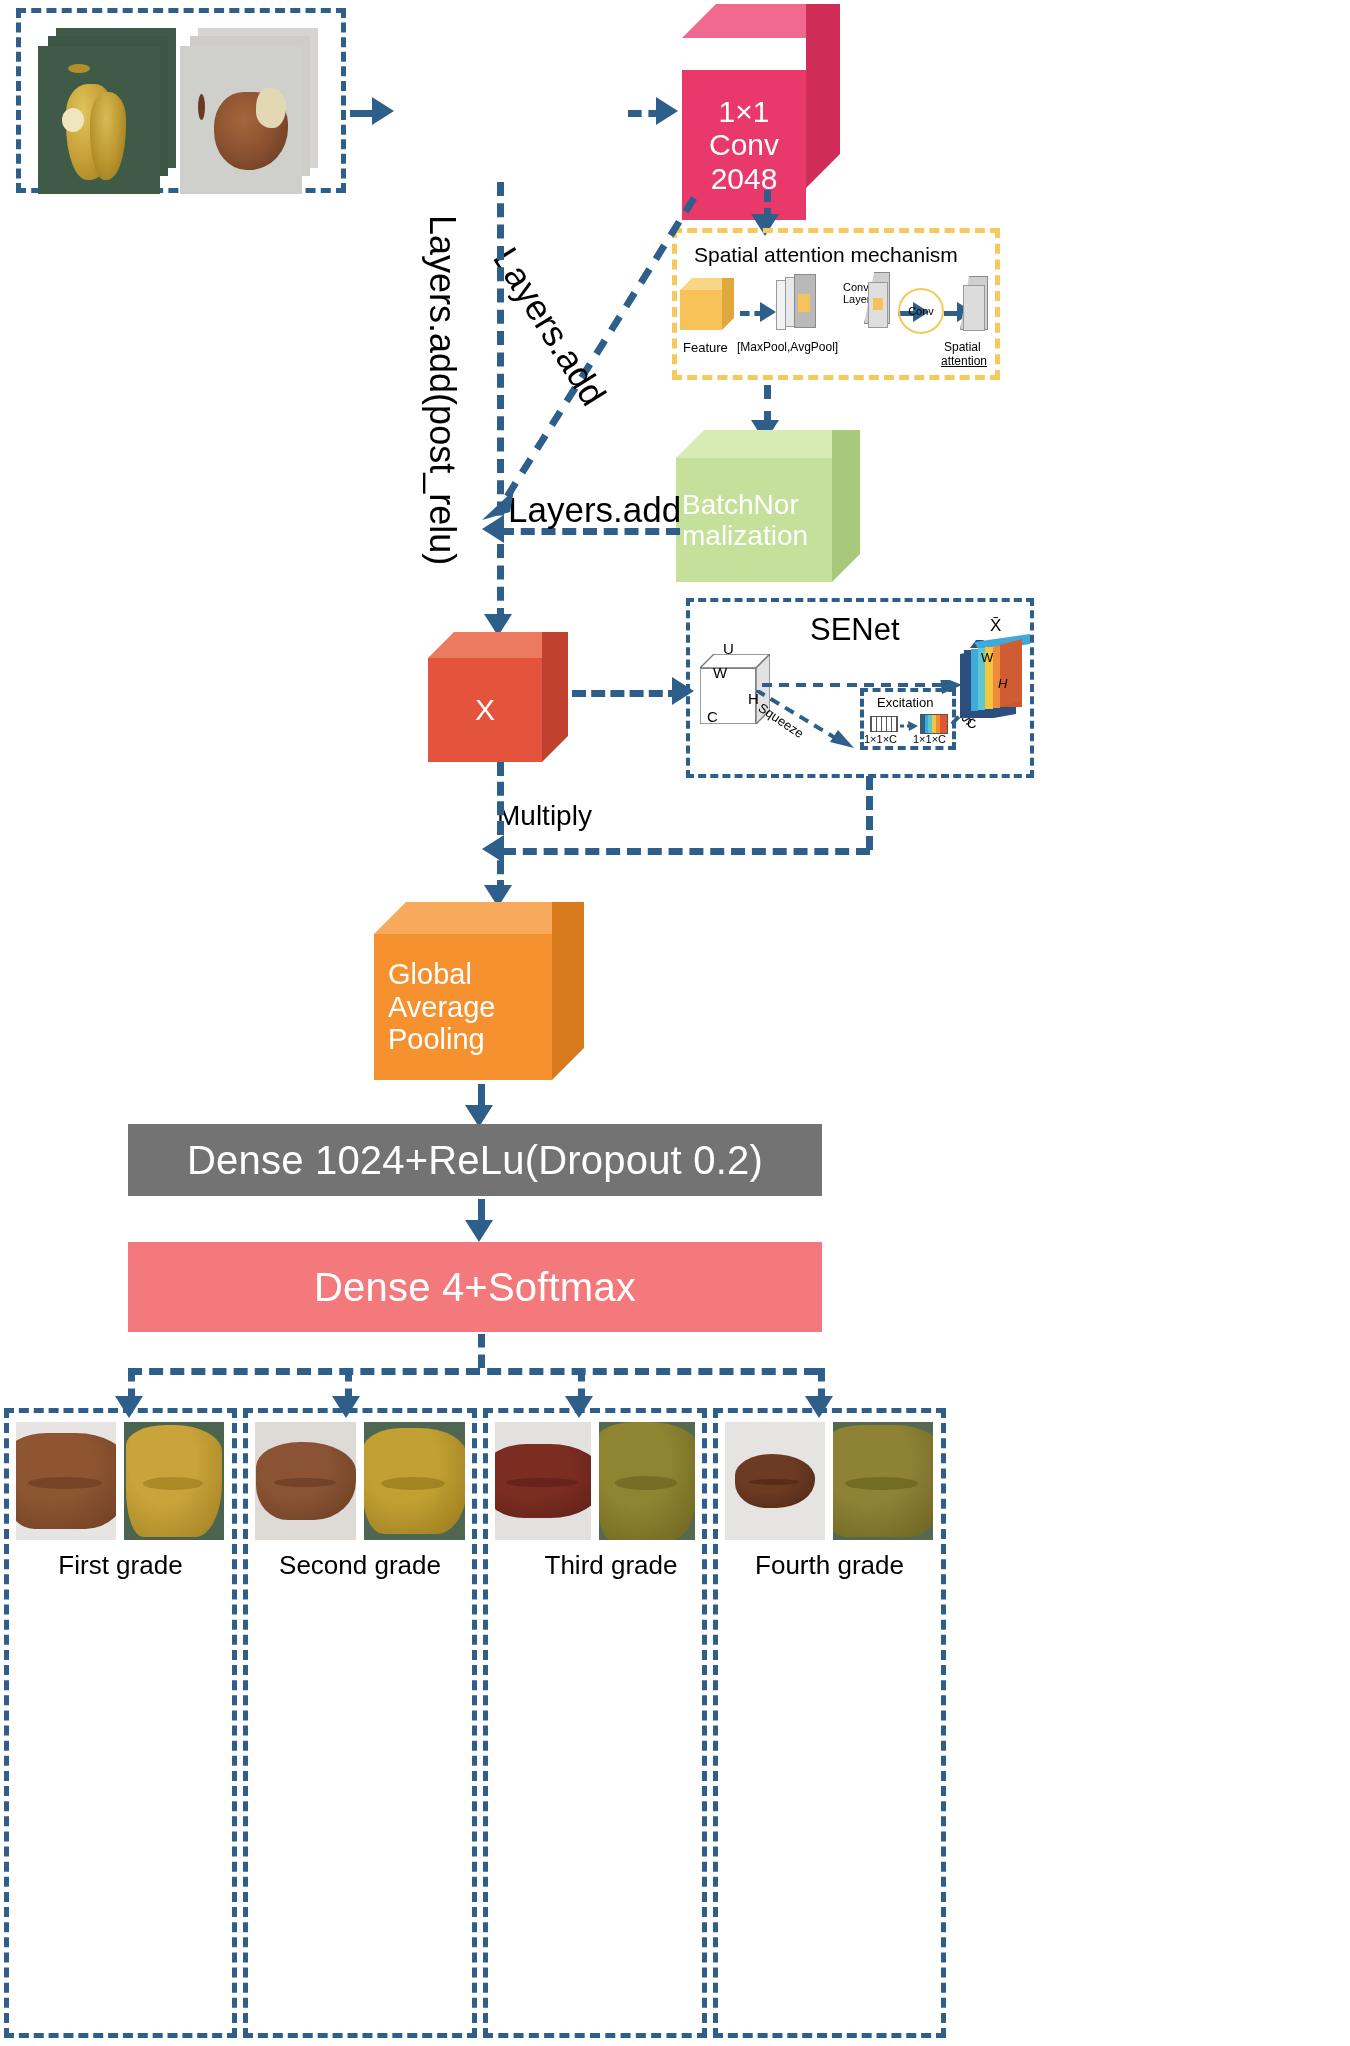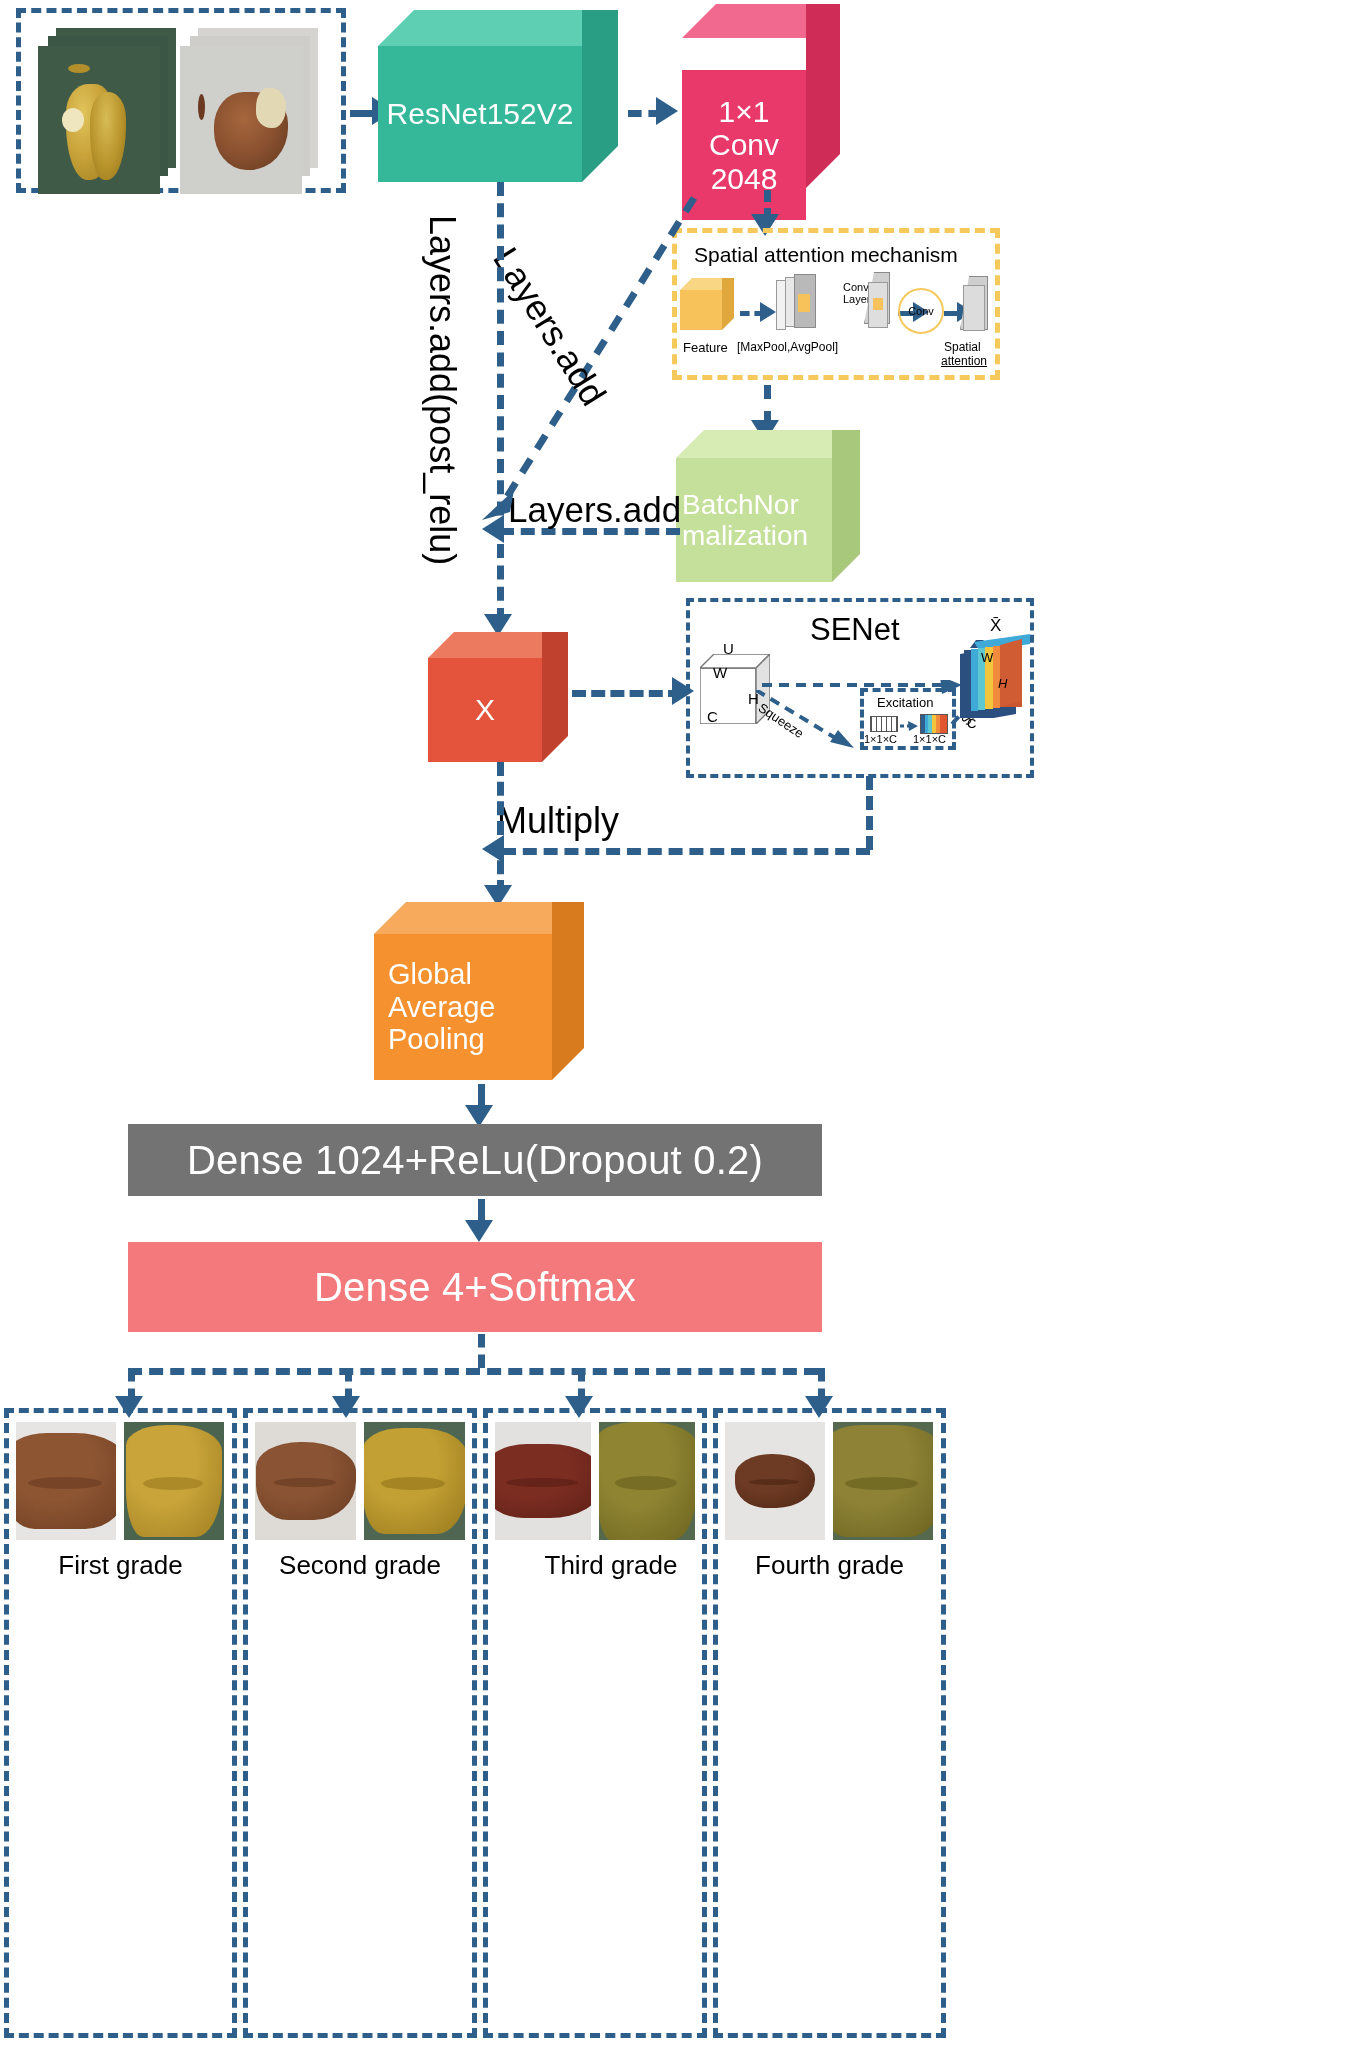"ResNet152V2" div.cube { html: <div> <div></div> <div></div> <div> <span>ResNet152V2</span> </div> </div> -> none }
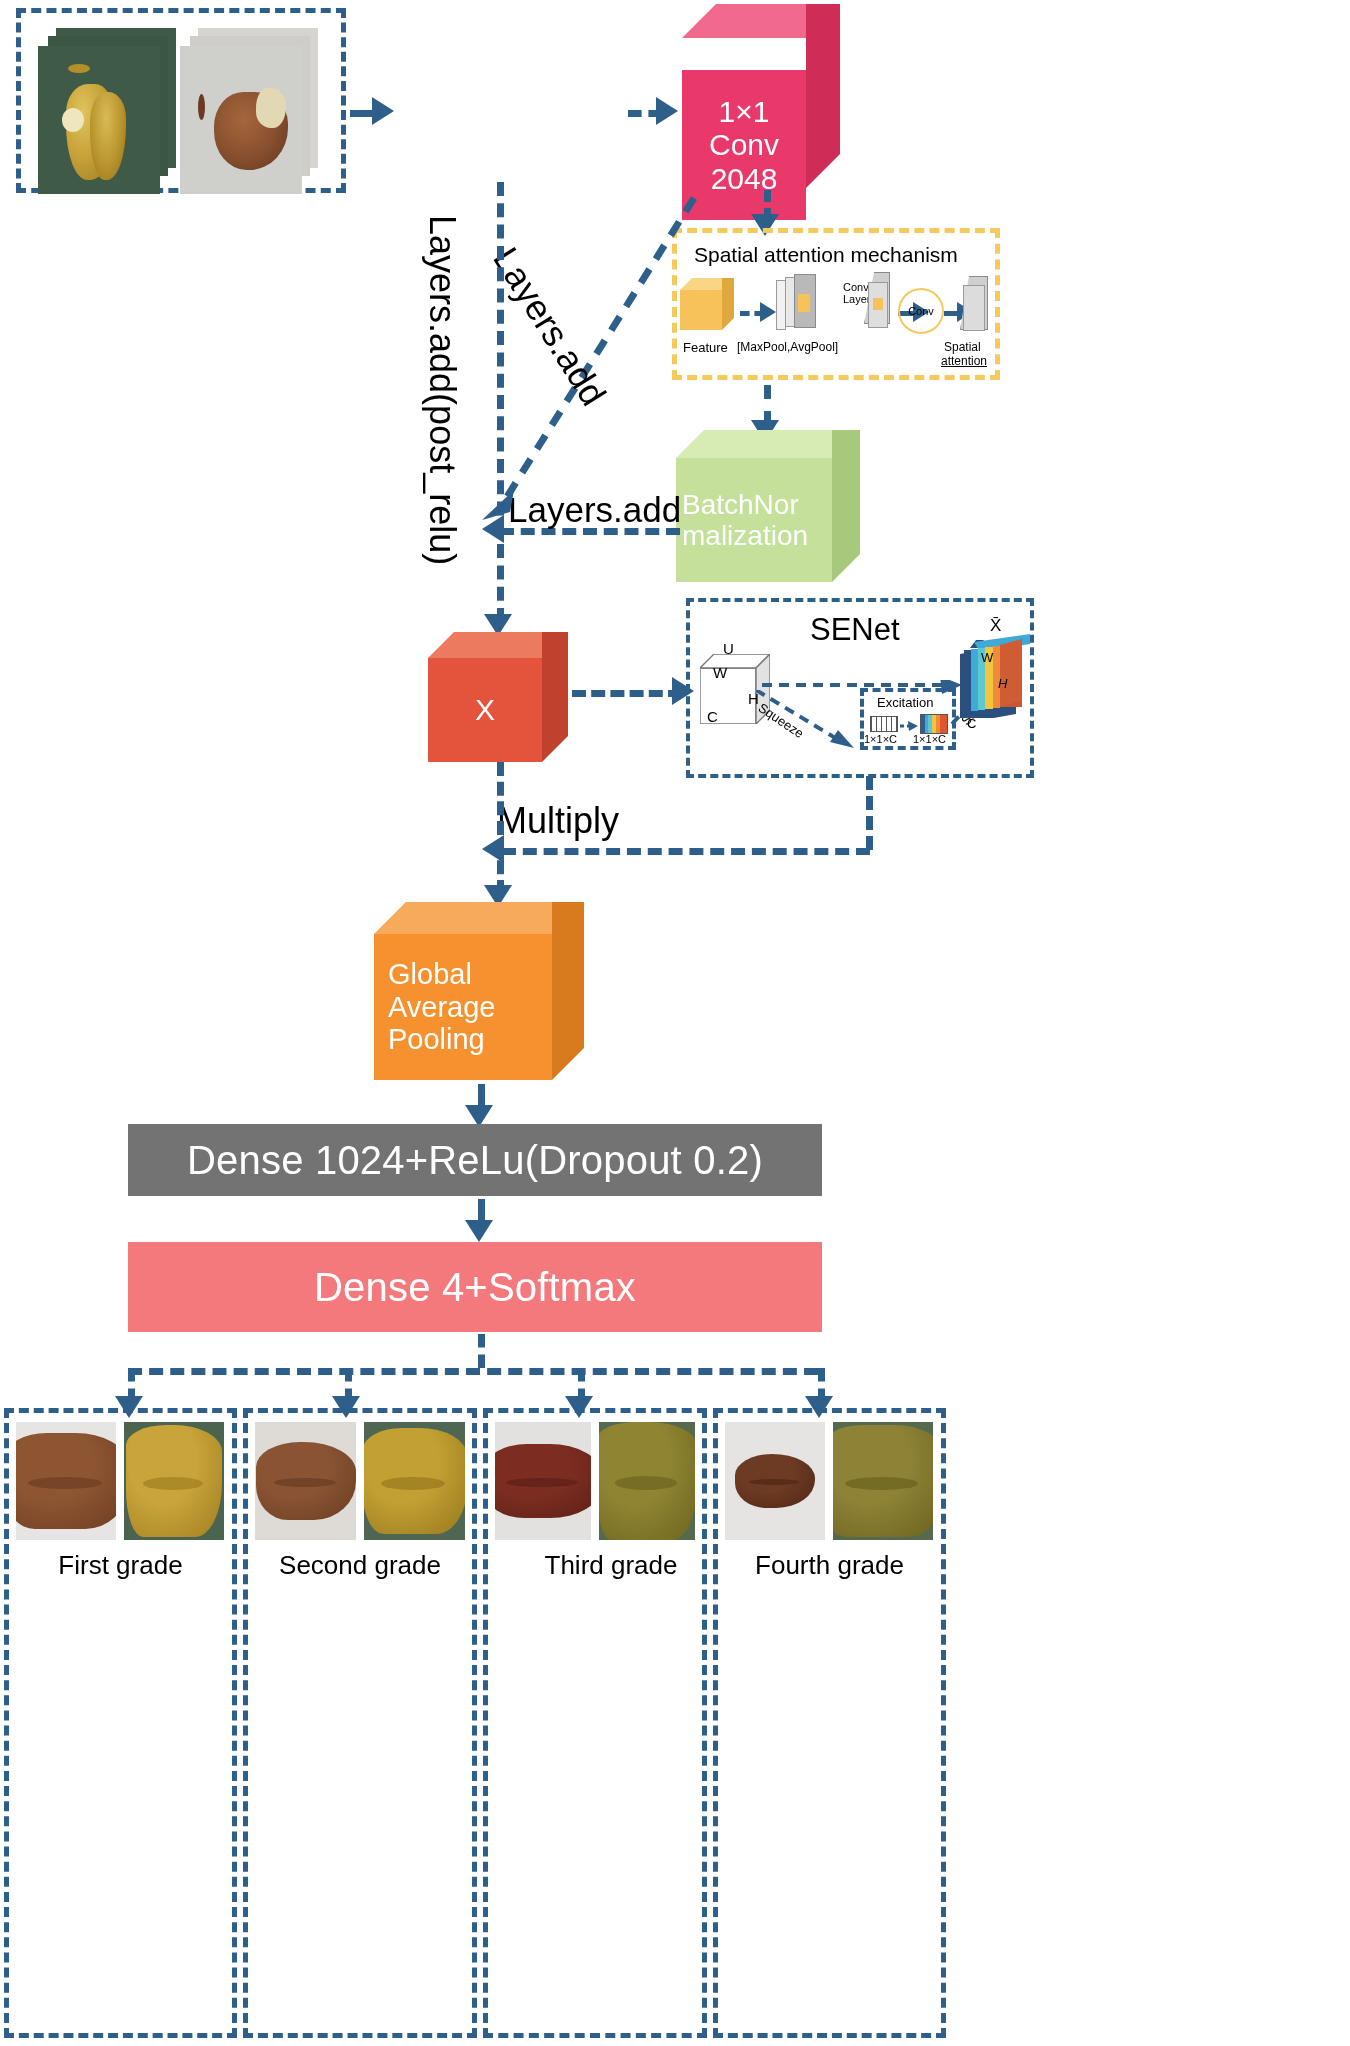"Multiply" div.lbl { font-size: 36px -> 28px }
